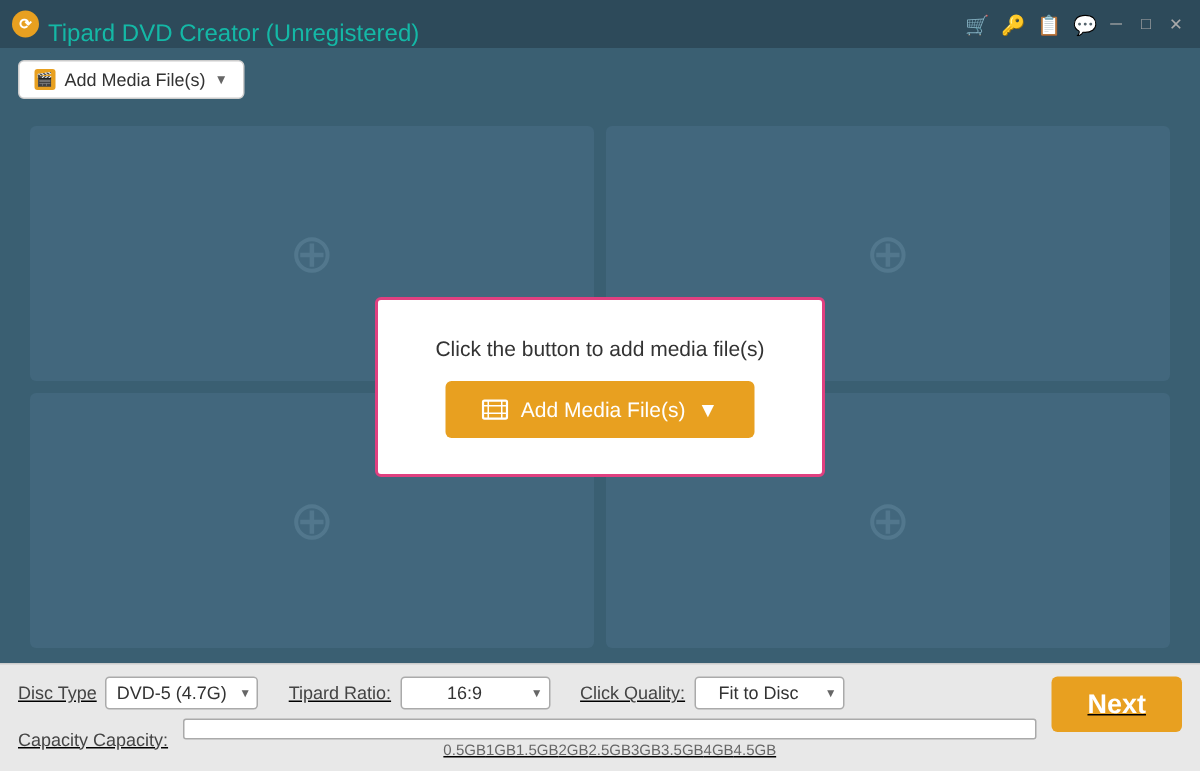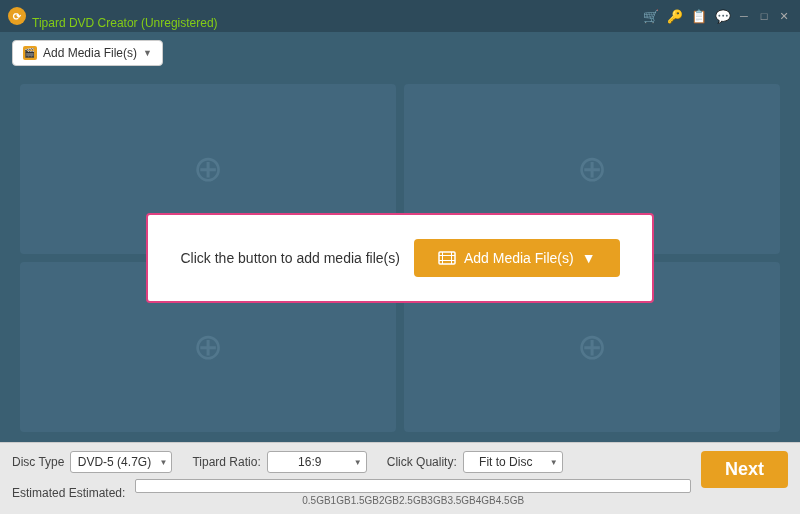"Tipard DVD Creator (Unregistered)" .title-text { color: #84cc16 -> #14b8a6; font-size: 12px -> 16px }
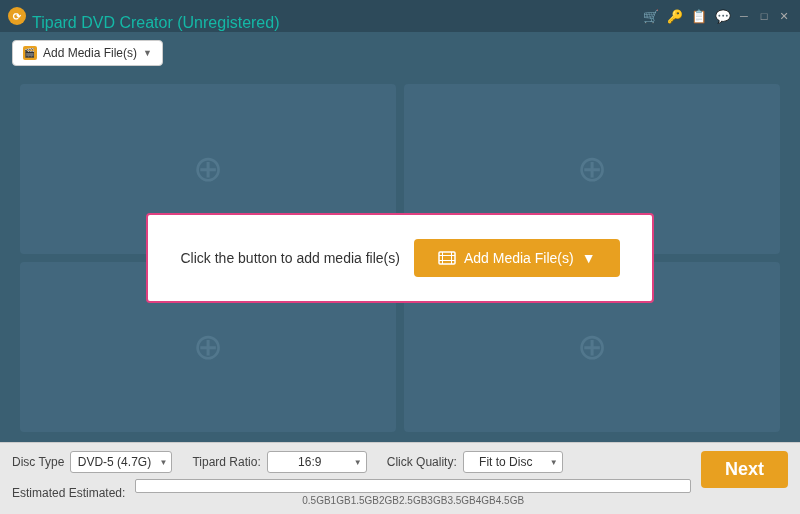"Click the button to add" .center-box { flex-direction: row -> column }
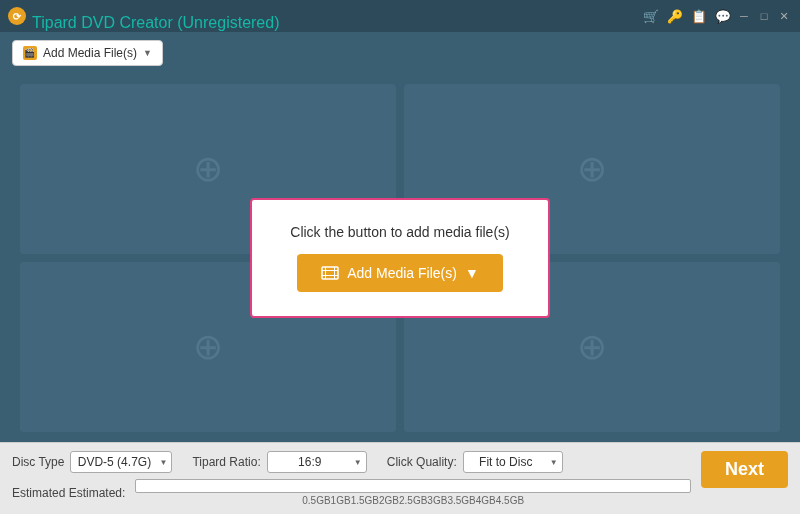"Disc Type" .bottom-bar { text-decoration: none -> underline }
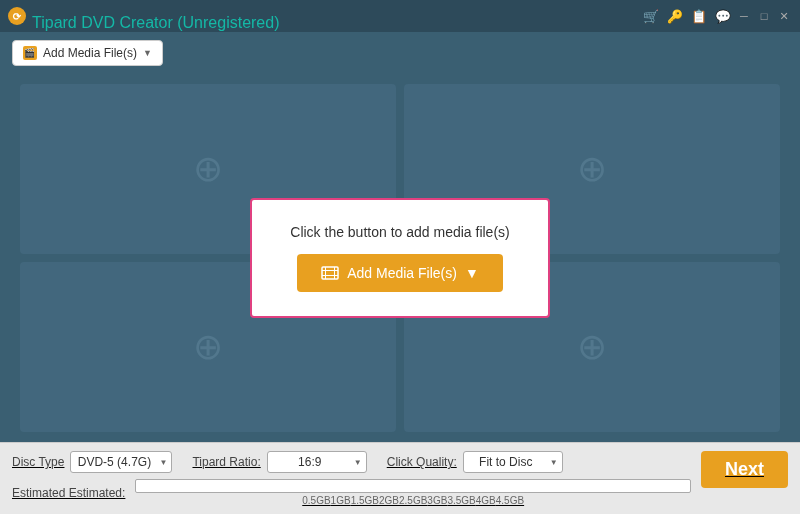"Estimated Estimated:" span.capacity-label { text: Estimated Estimated -> Capacity Capacity }
